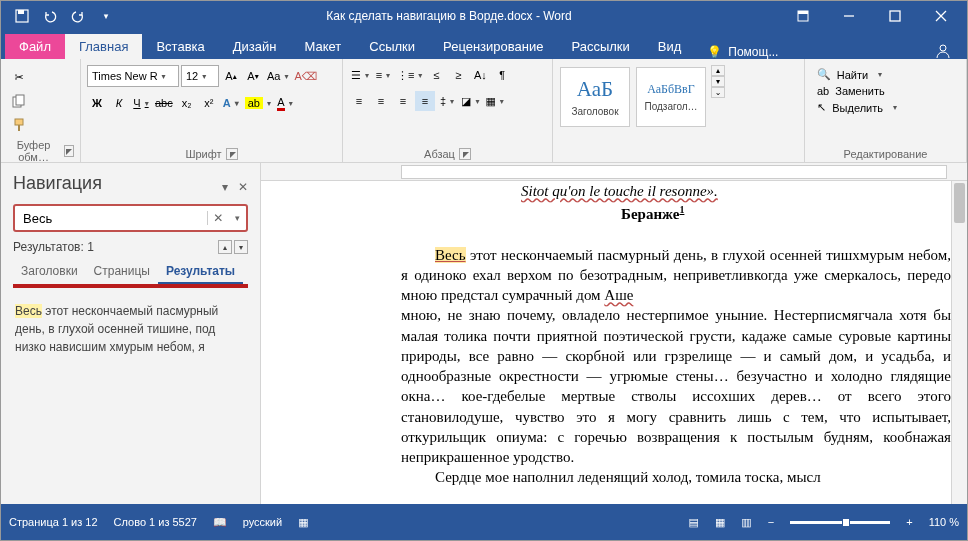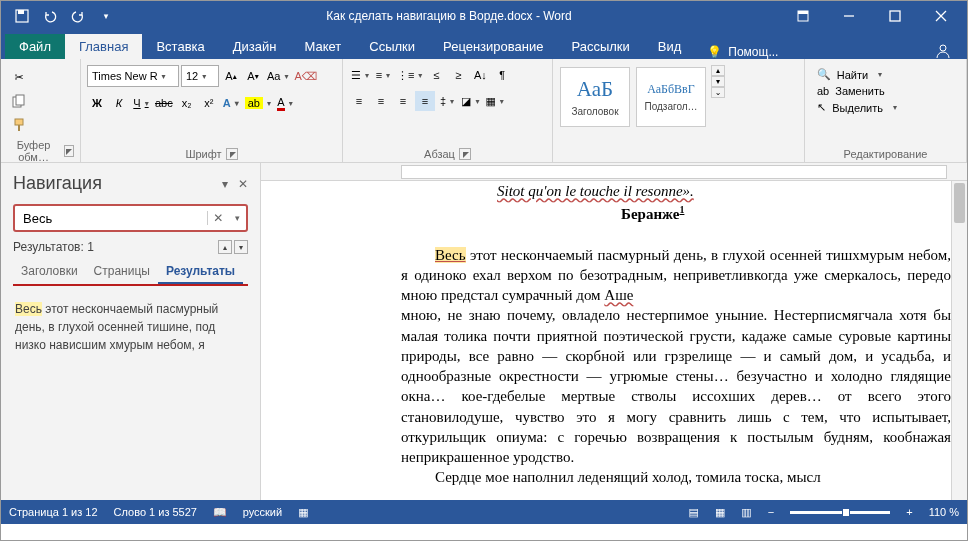"Файл" .tab.file { background: #0f766e -> #ec4899 }
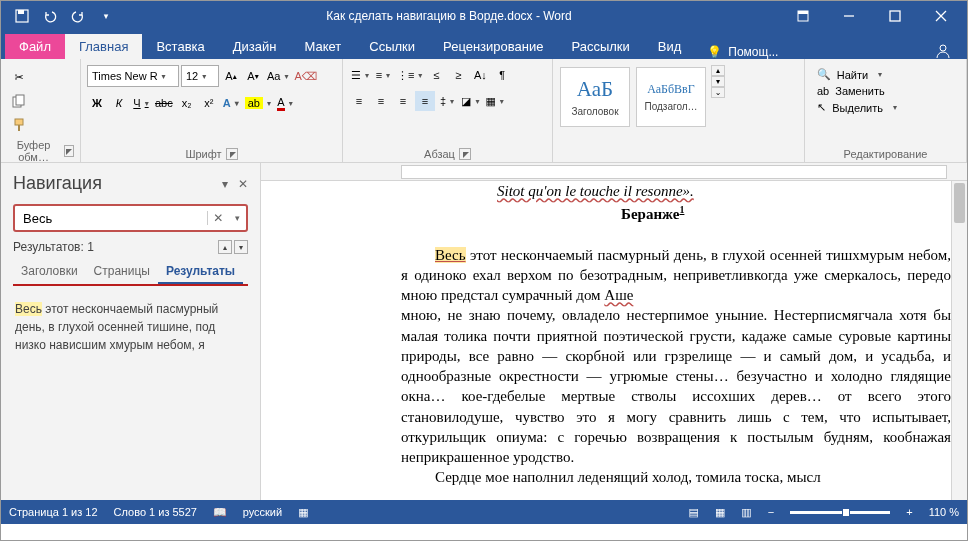"Навигация" .nav-header { align-items: center -> flex-end }
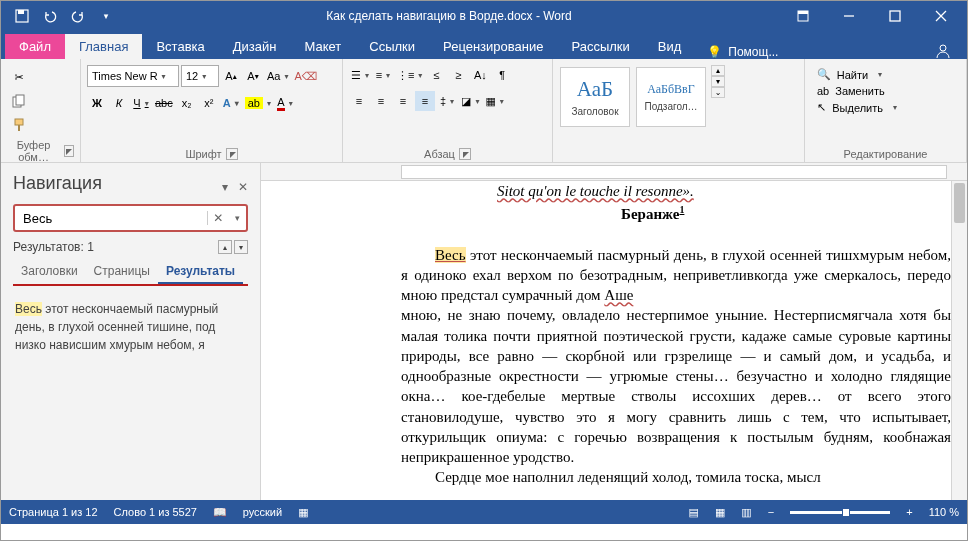"Sitot qu'on le touche il" .epigraph { margin-left: 96px -> 120px }
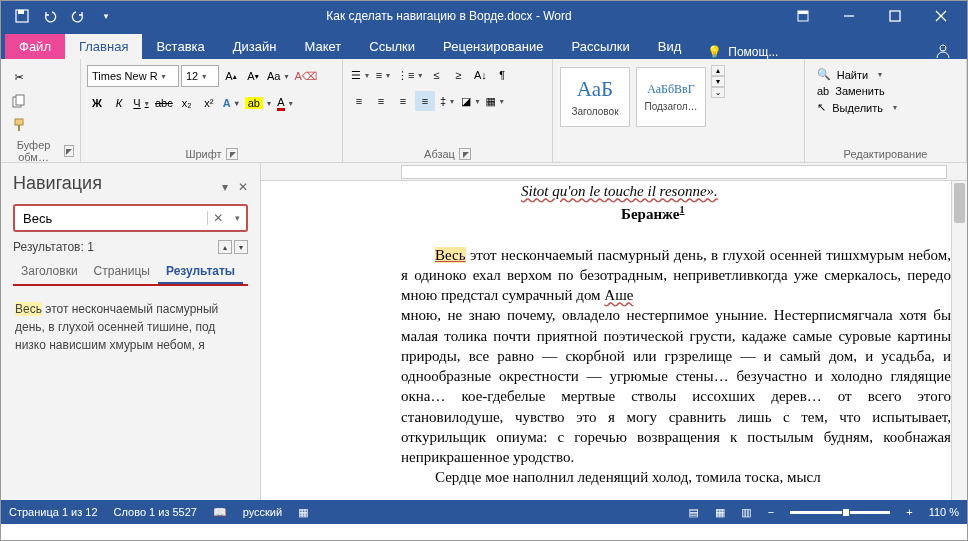"Заголовки" .nav-tabs { border-bottom: 2px solid #b91c1c -> 4px solid #b91c1c }
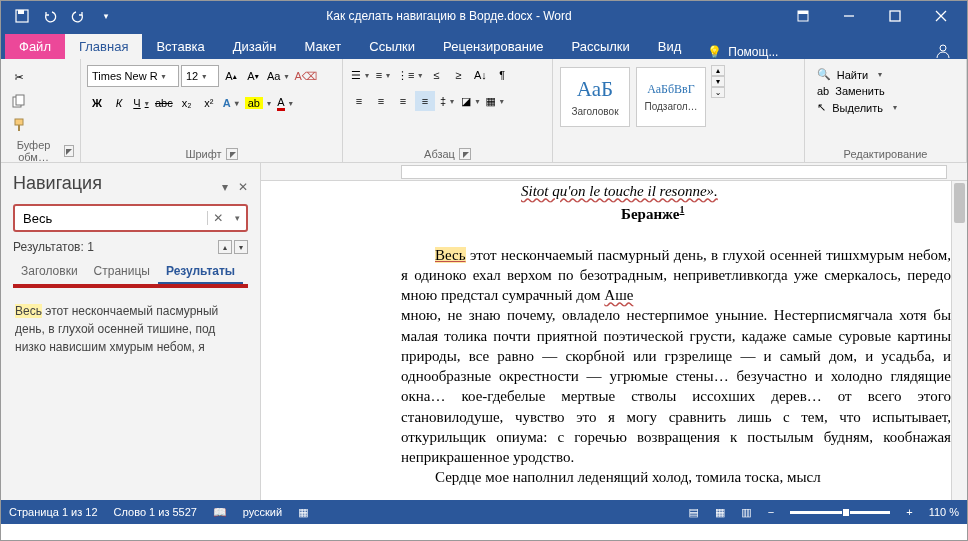"Страница 1 из 12" .statusbar { bottom: 16px -> 0; height: 24px -> 36px }
